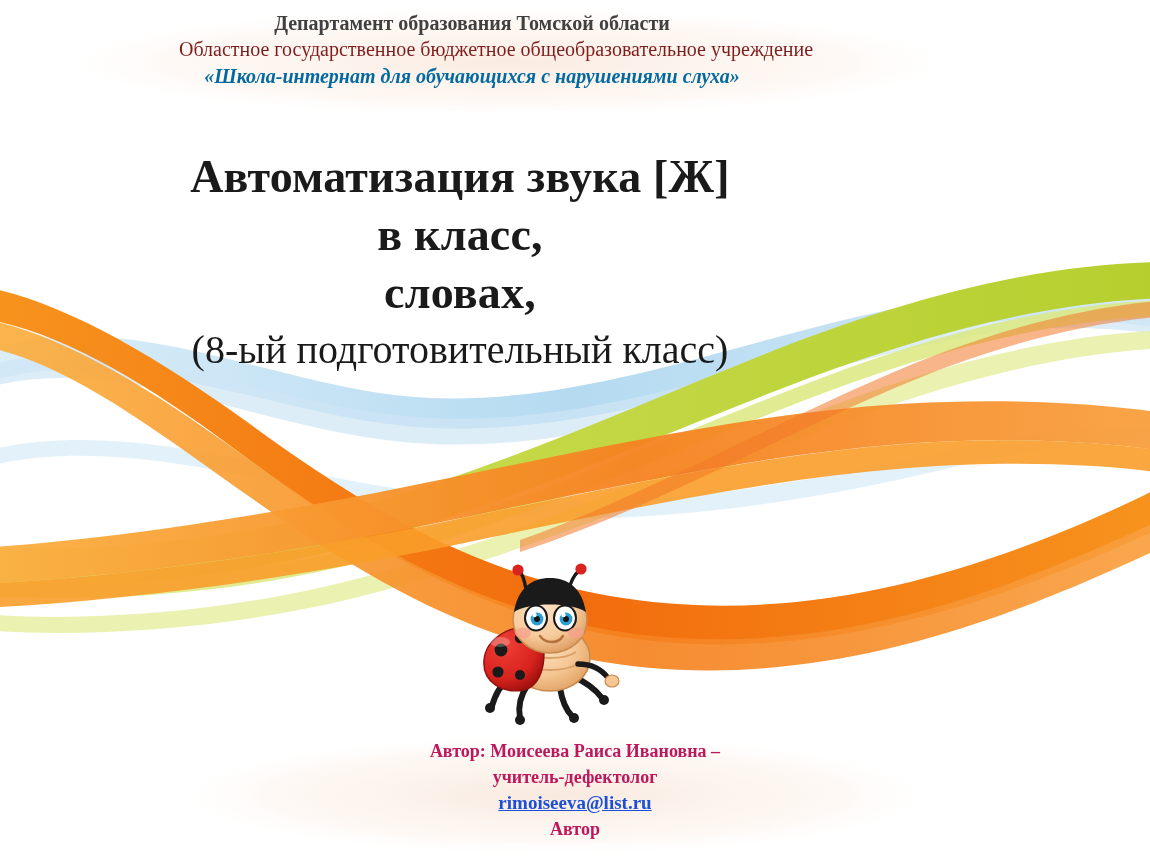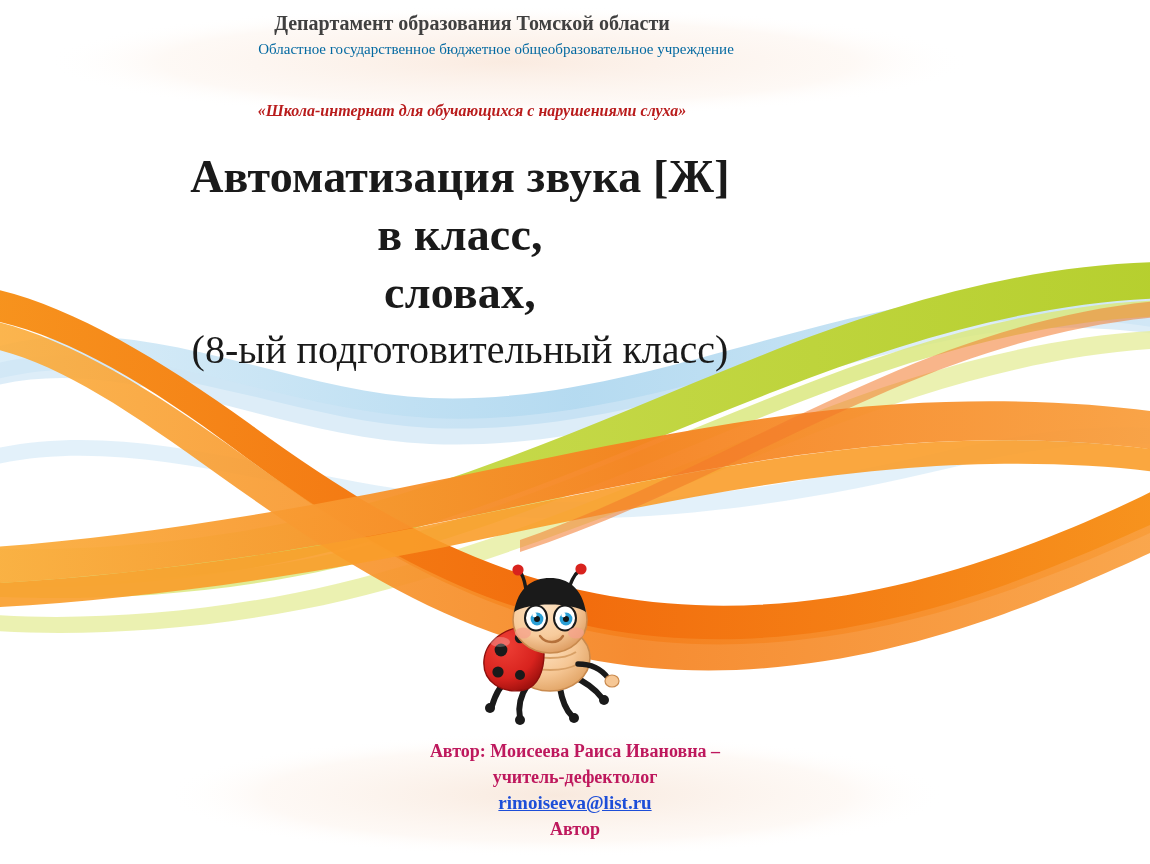"Областное государственное бюджетное" .header .line2 { color: #0369a1 -> #7f1d1d; font-size: 15px -> 20px }
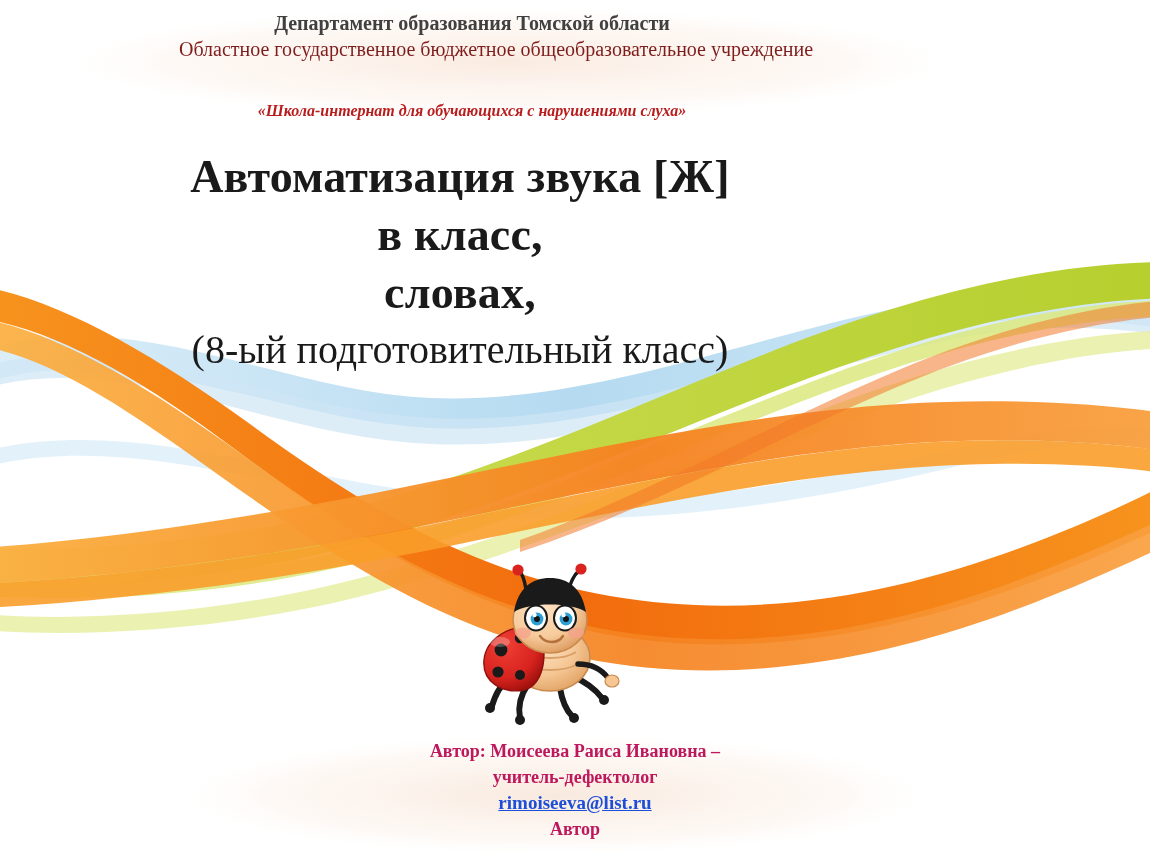"«Школа-интернат для обучающихся с" .header .line3 { color: #b91c1c -> #0369a1; font-size: 16px -> 20px; margin-top: 34px -> none }
